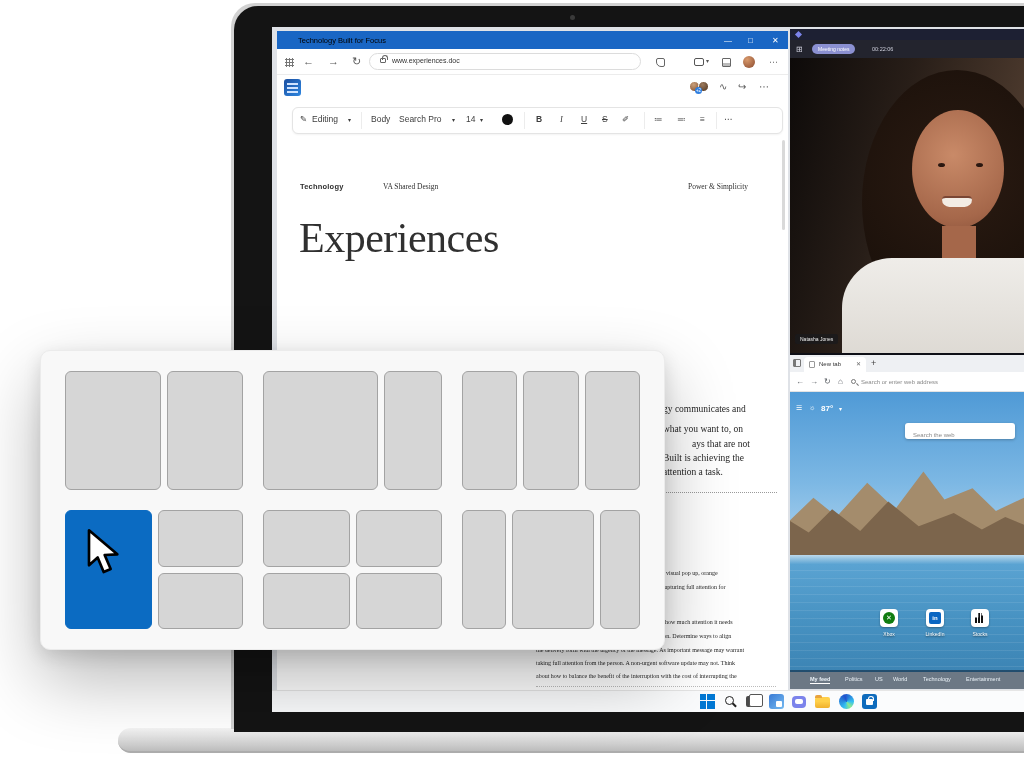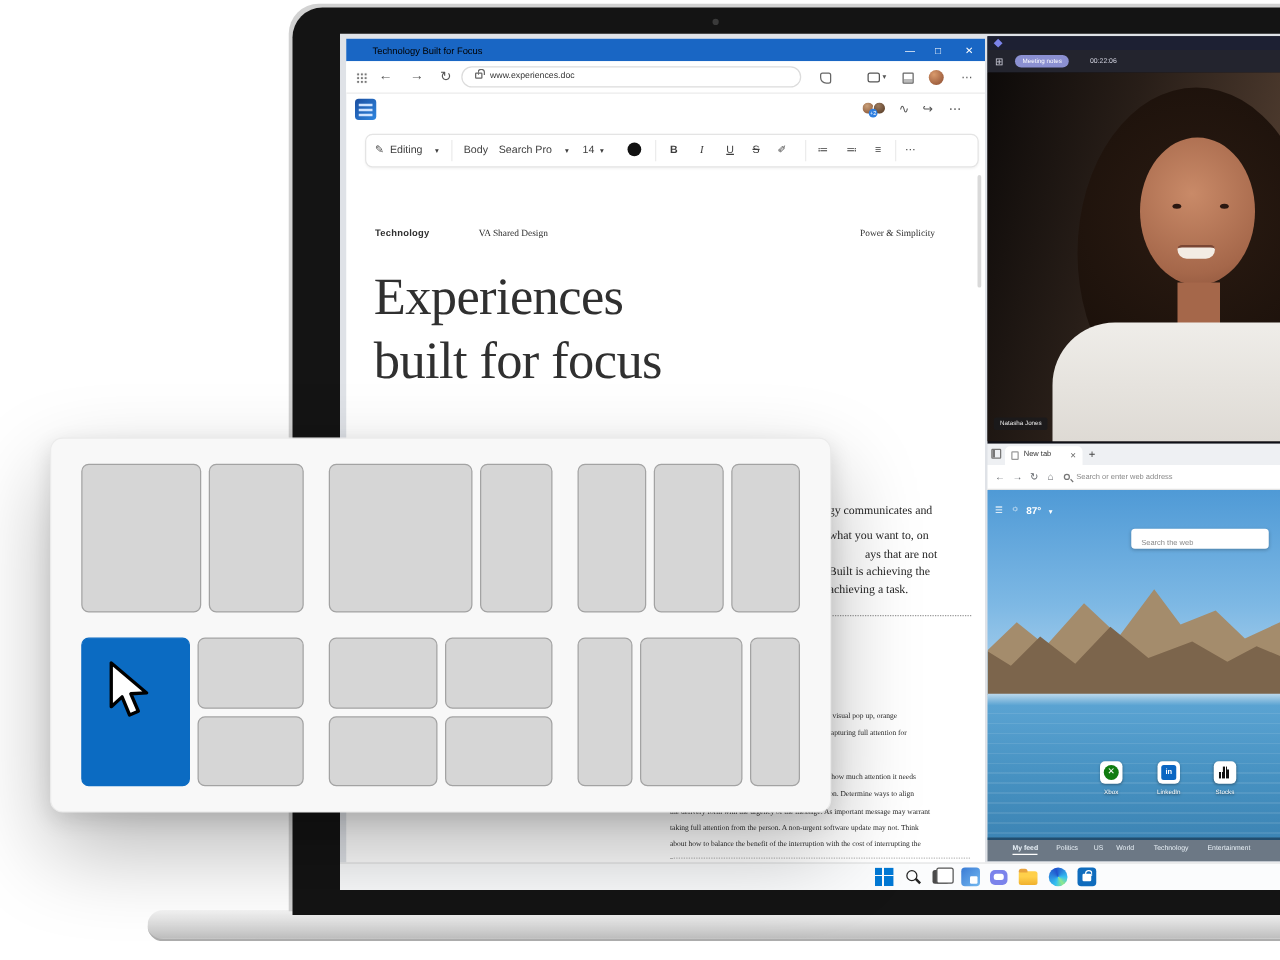"built for focus" div { html: <div>built for focus</div> -> none }
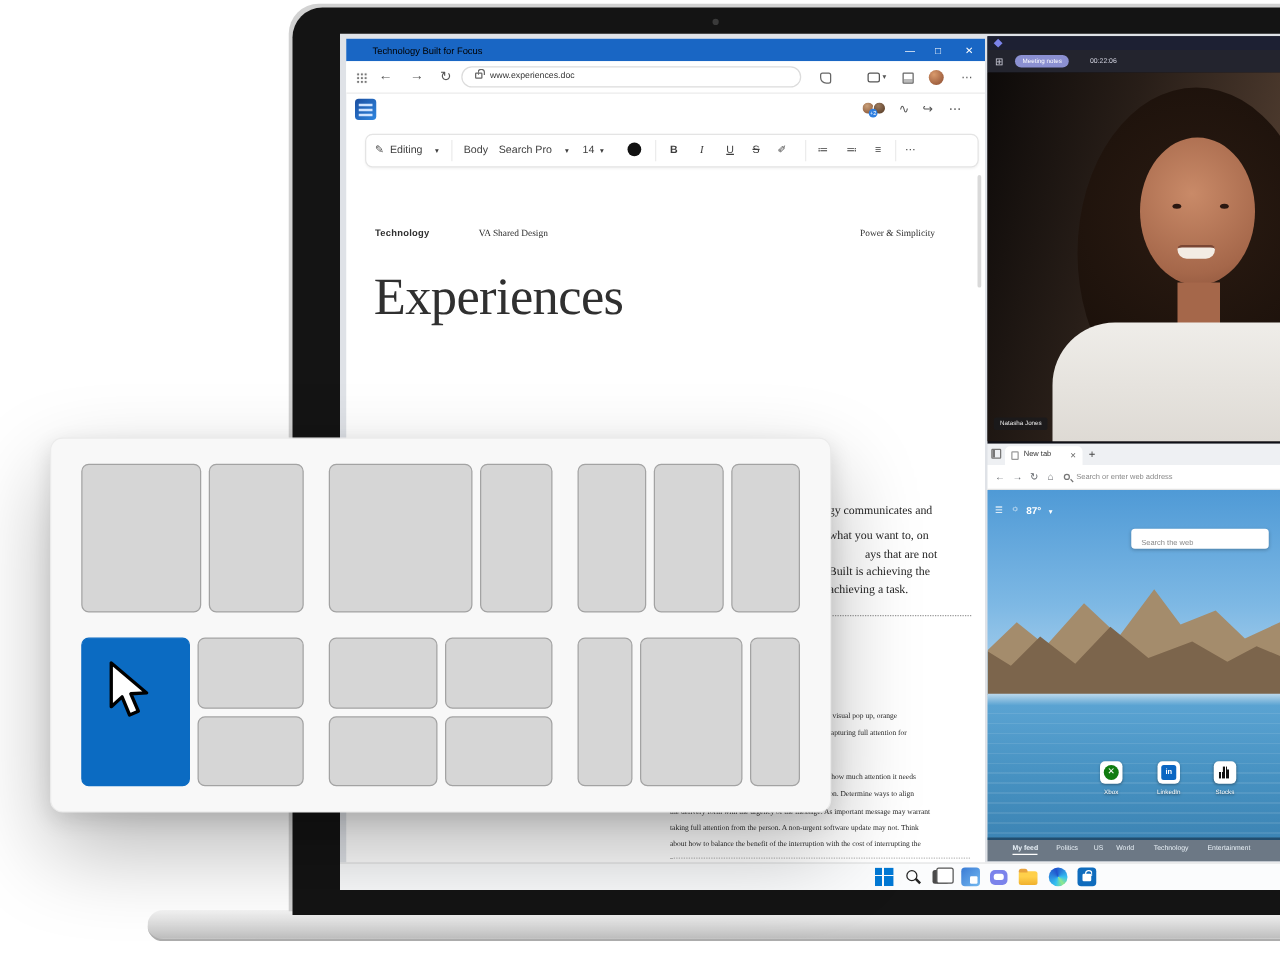"achieving a task." div.abs { text: achieving -> attention }
